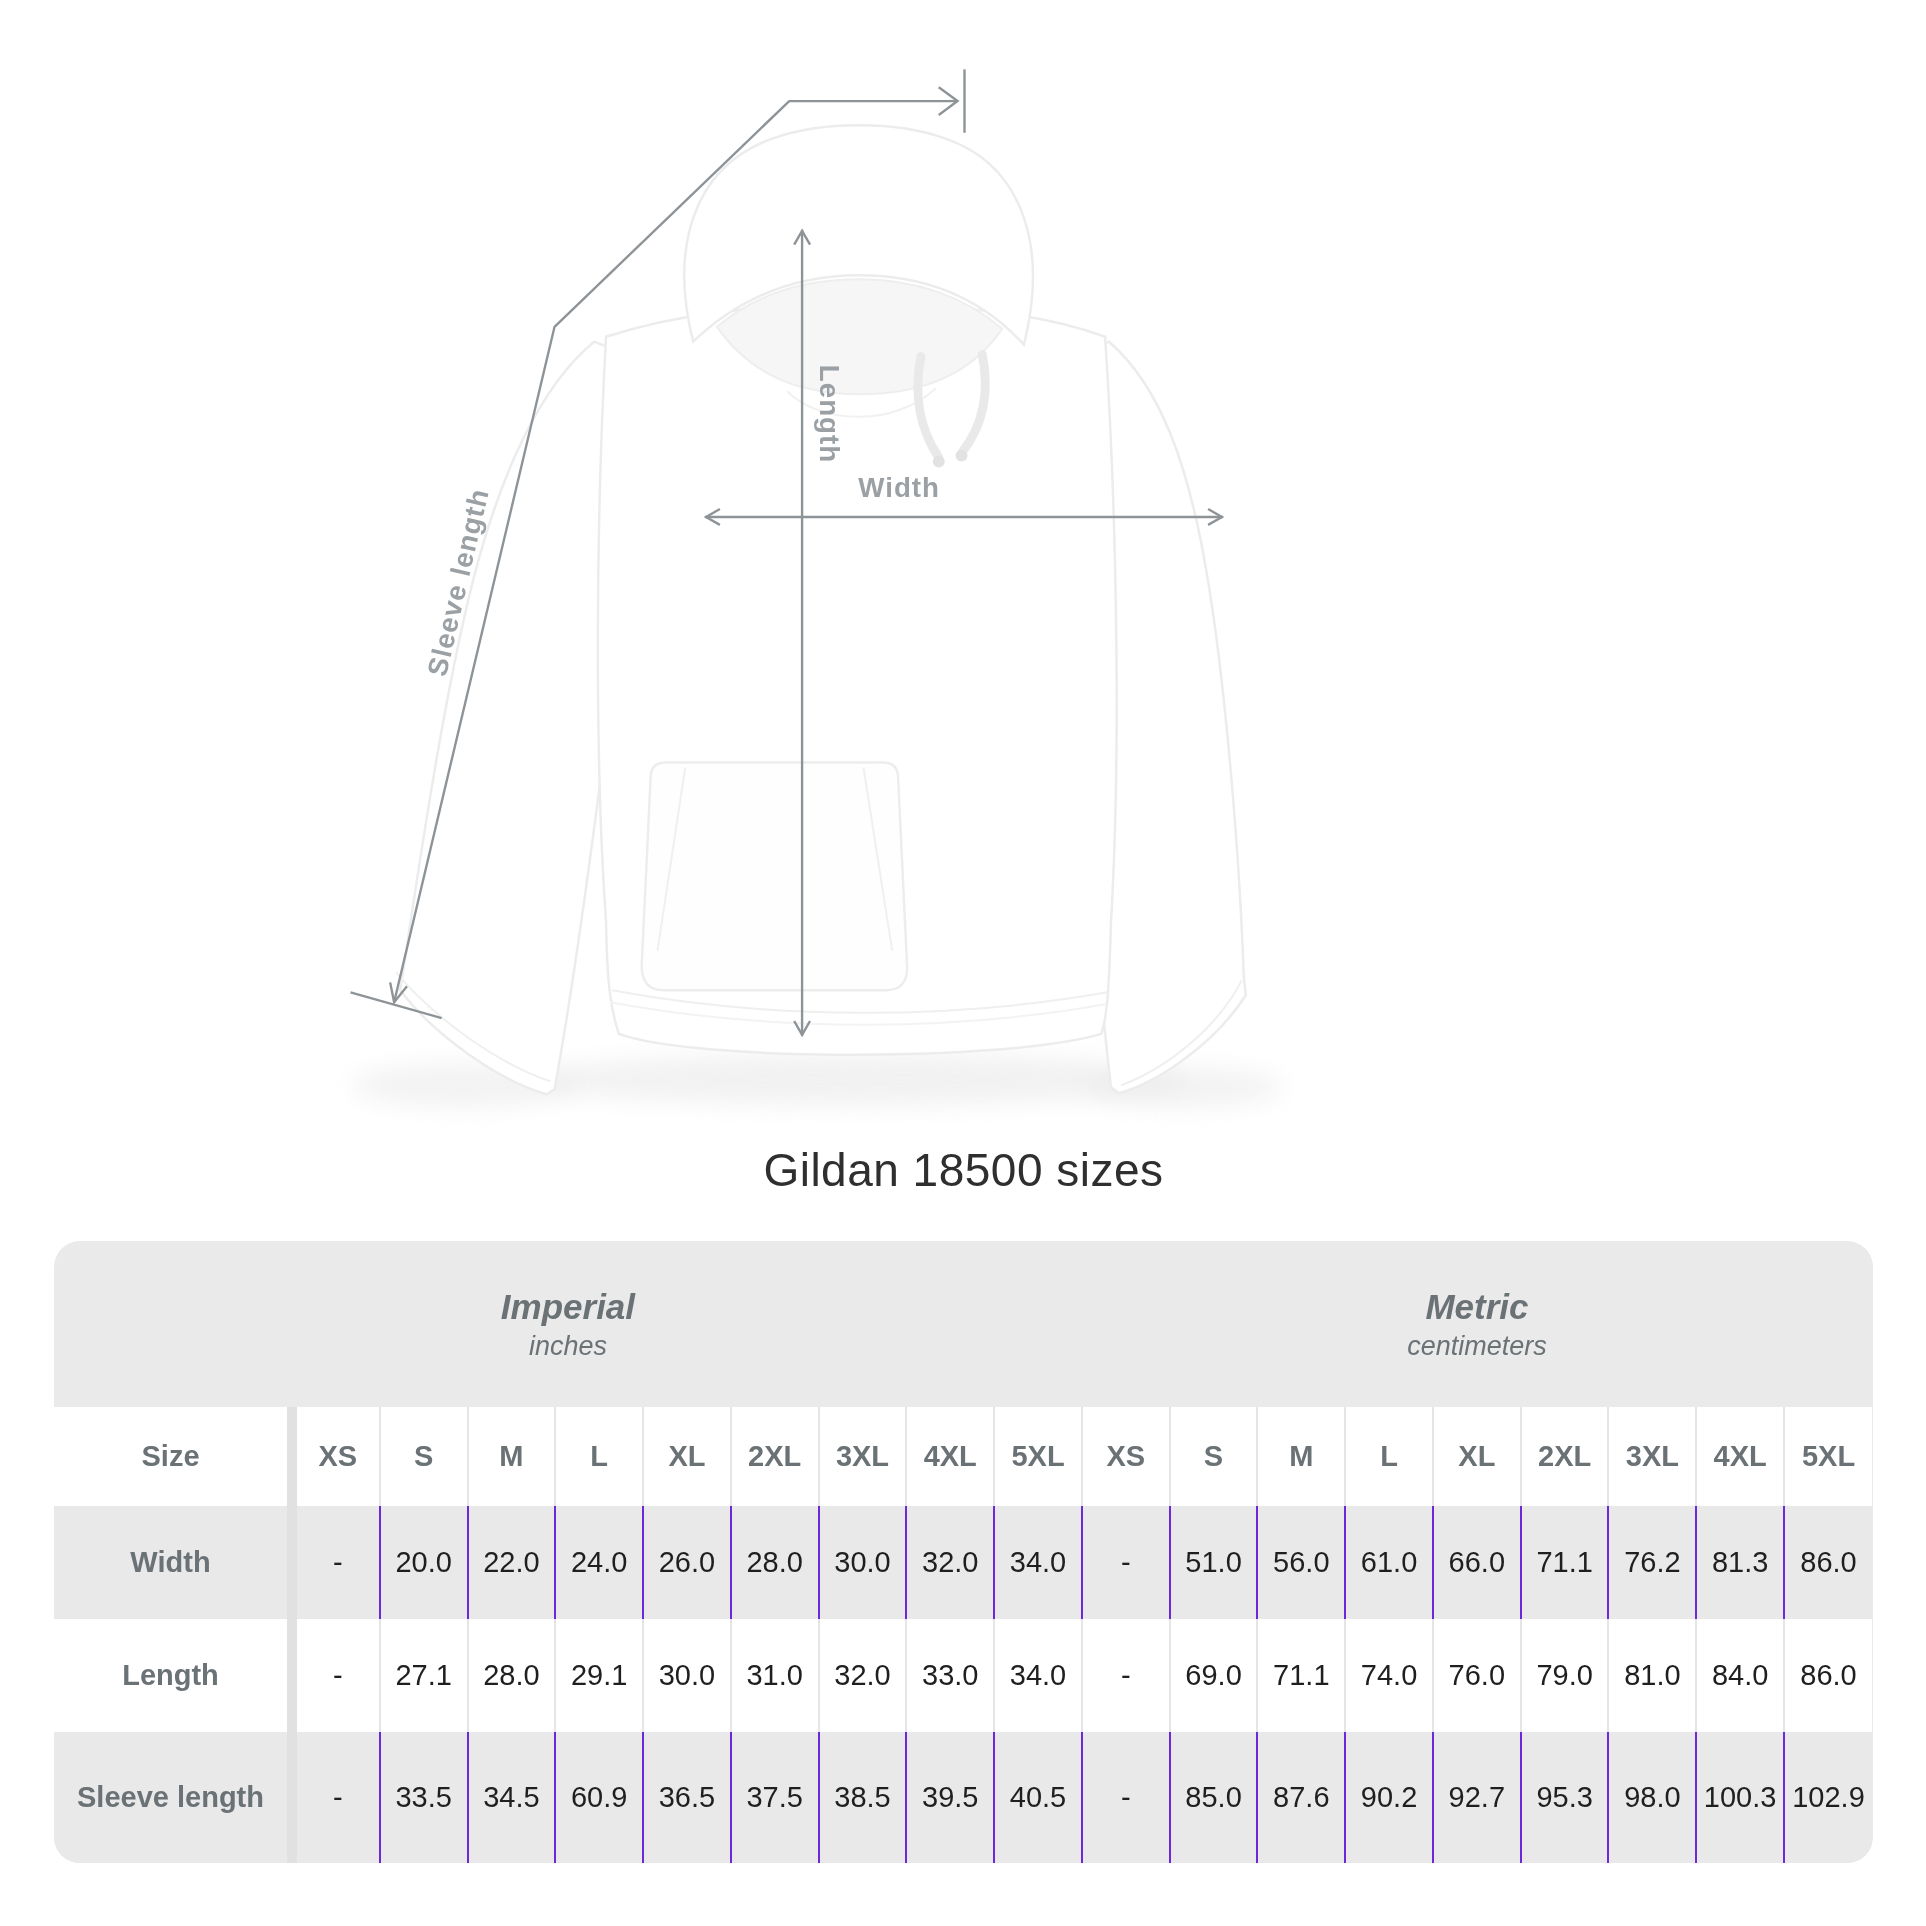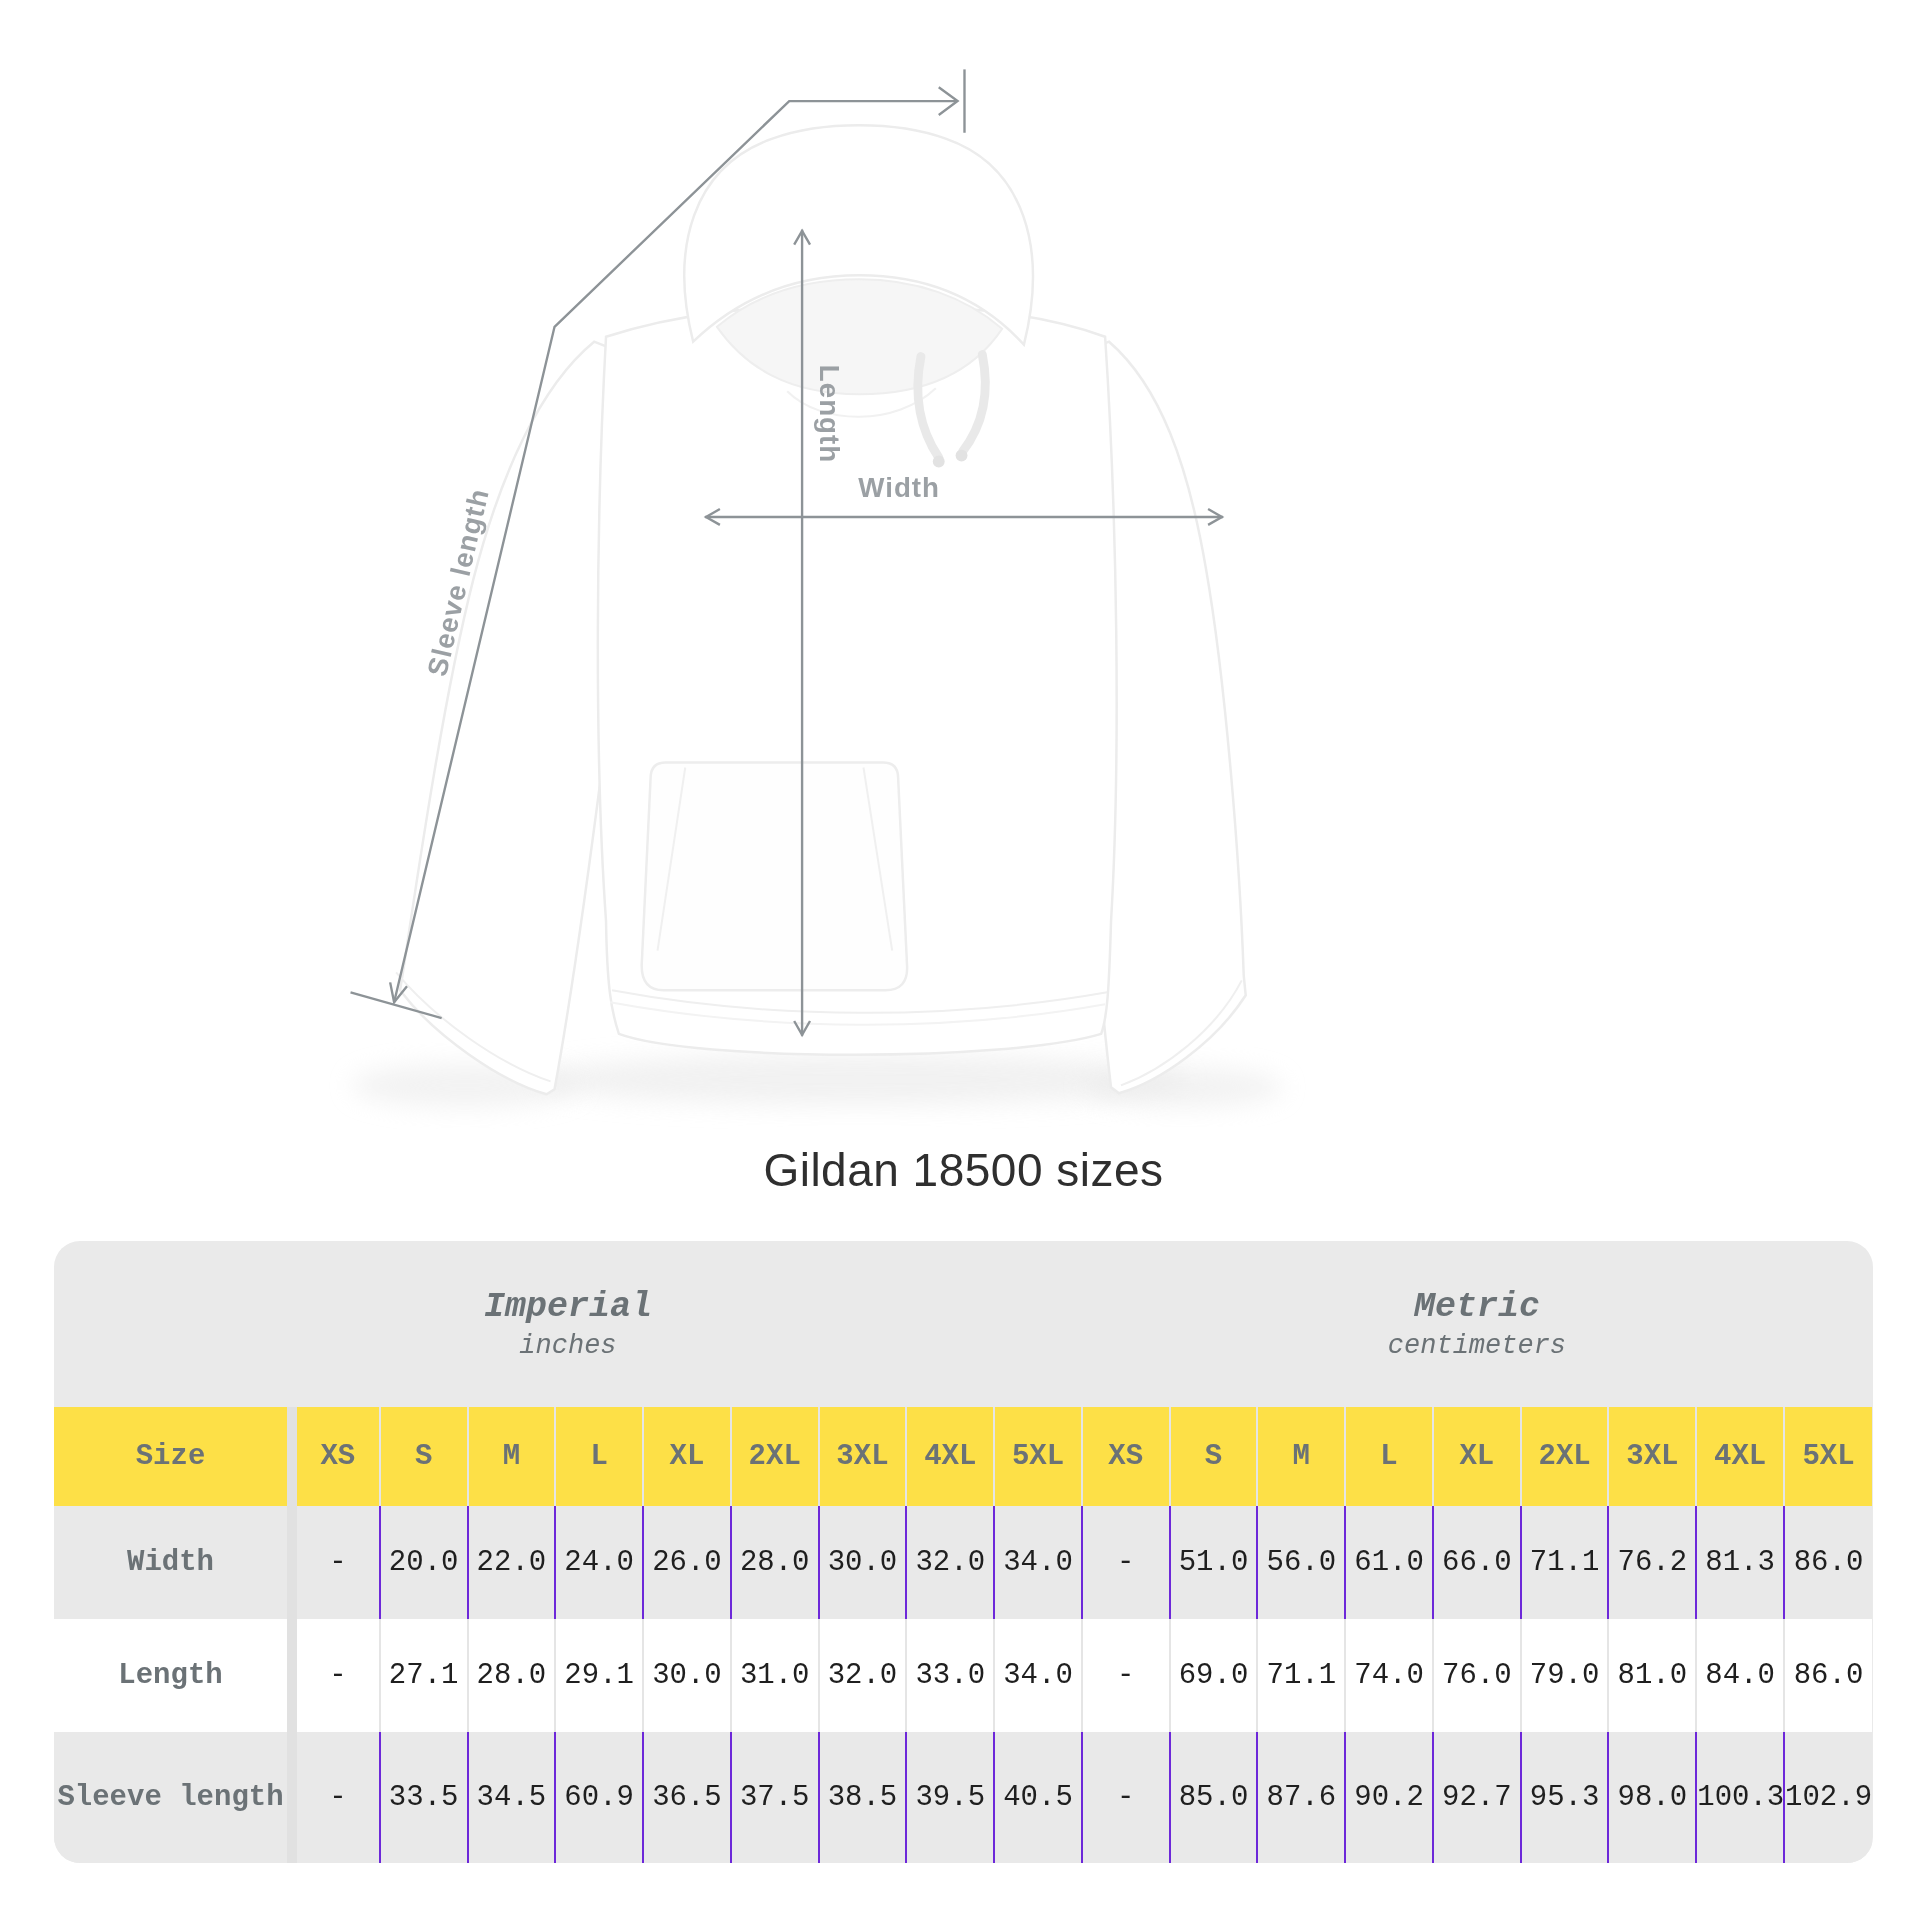"Imperial" table { font-family: Liberation Mono, monospace -> none }
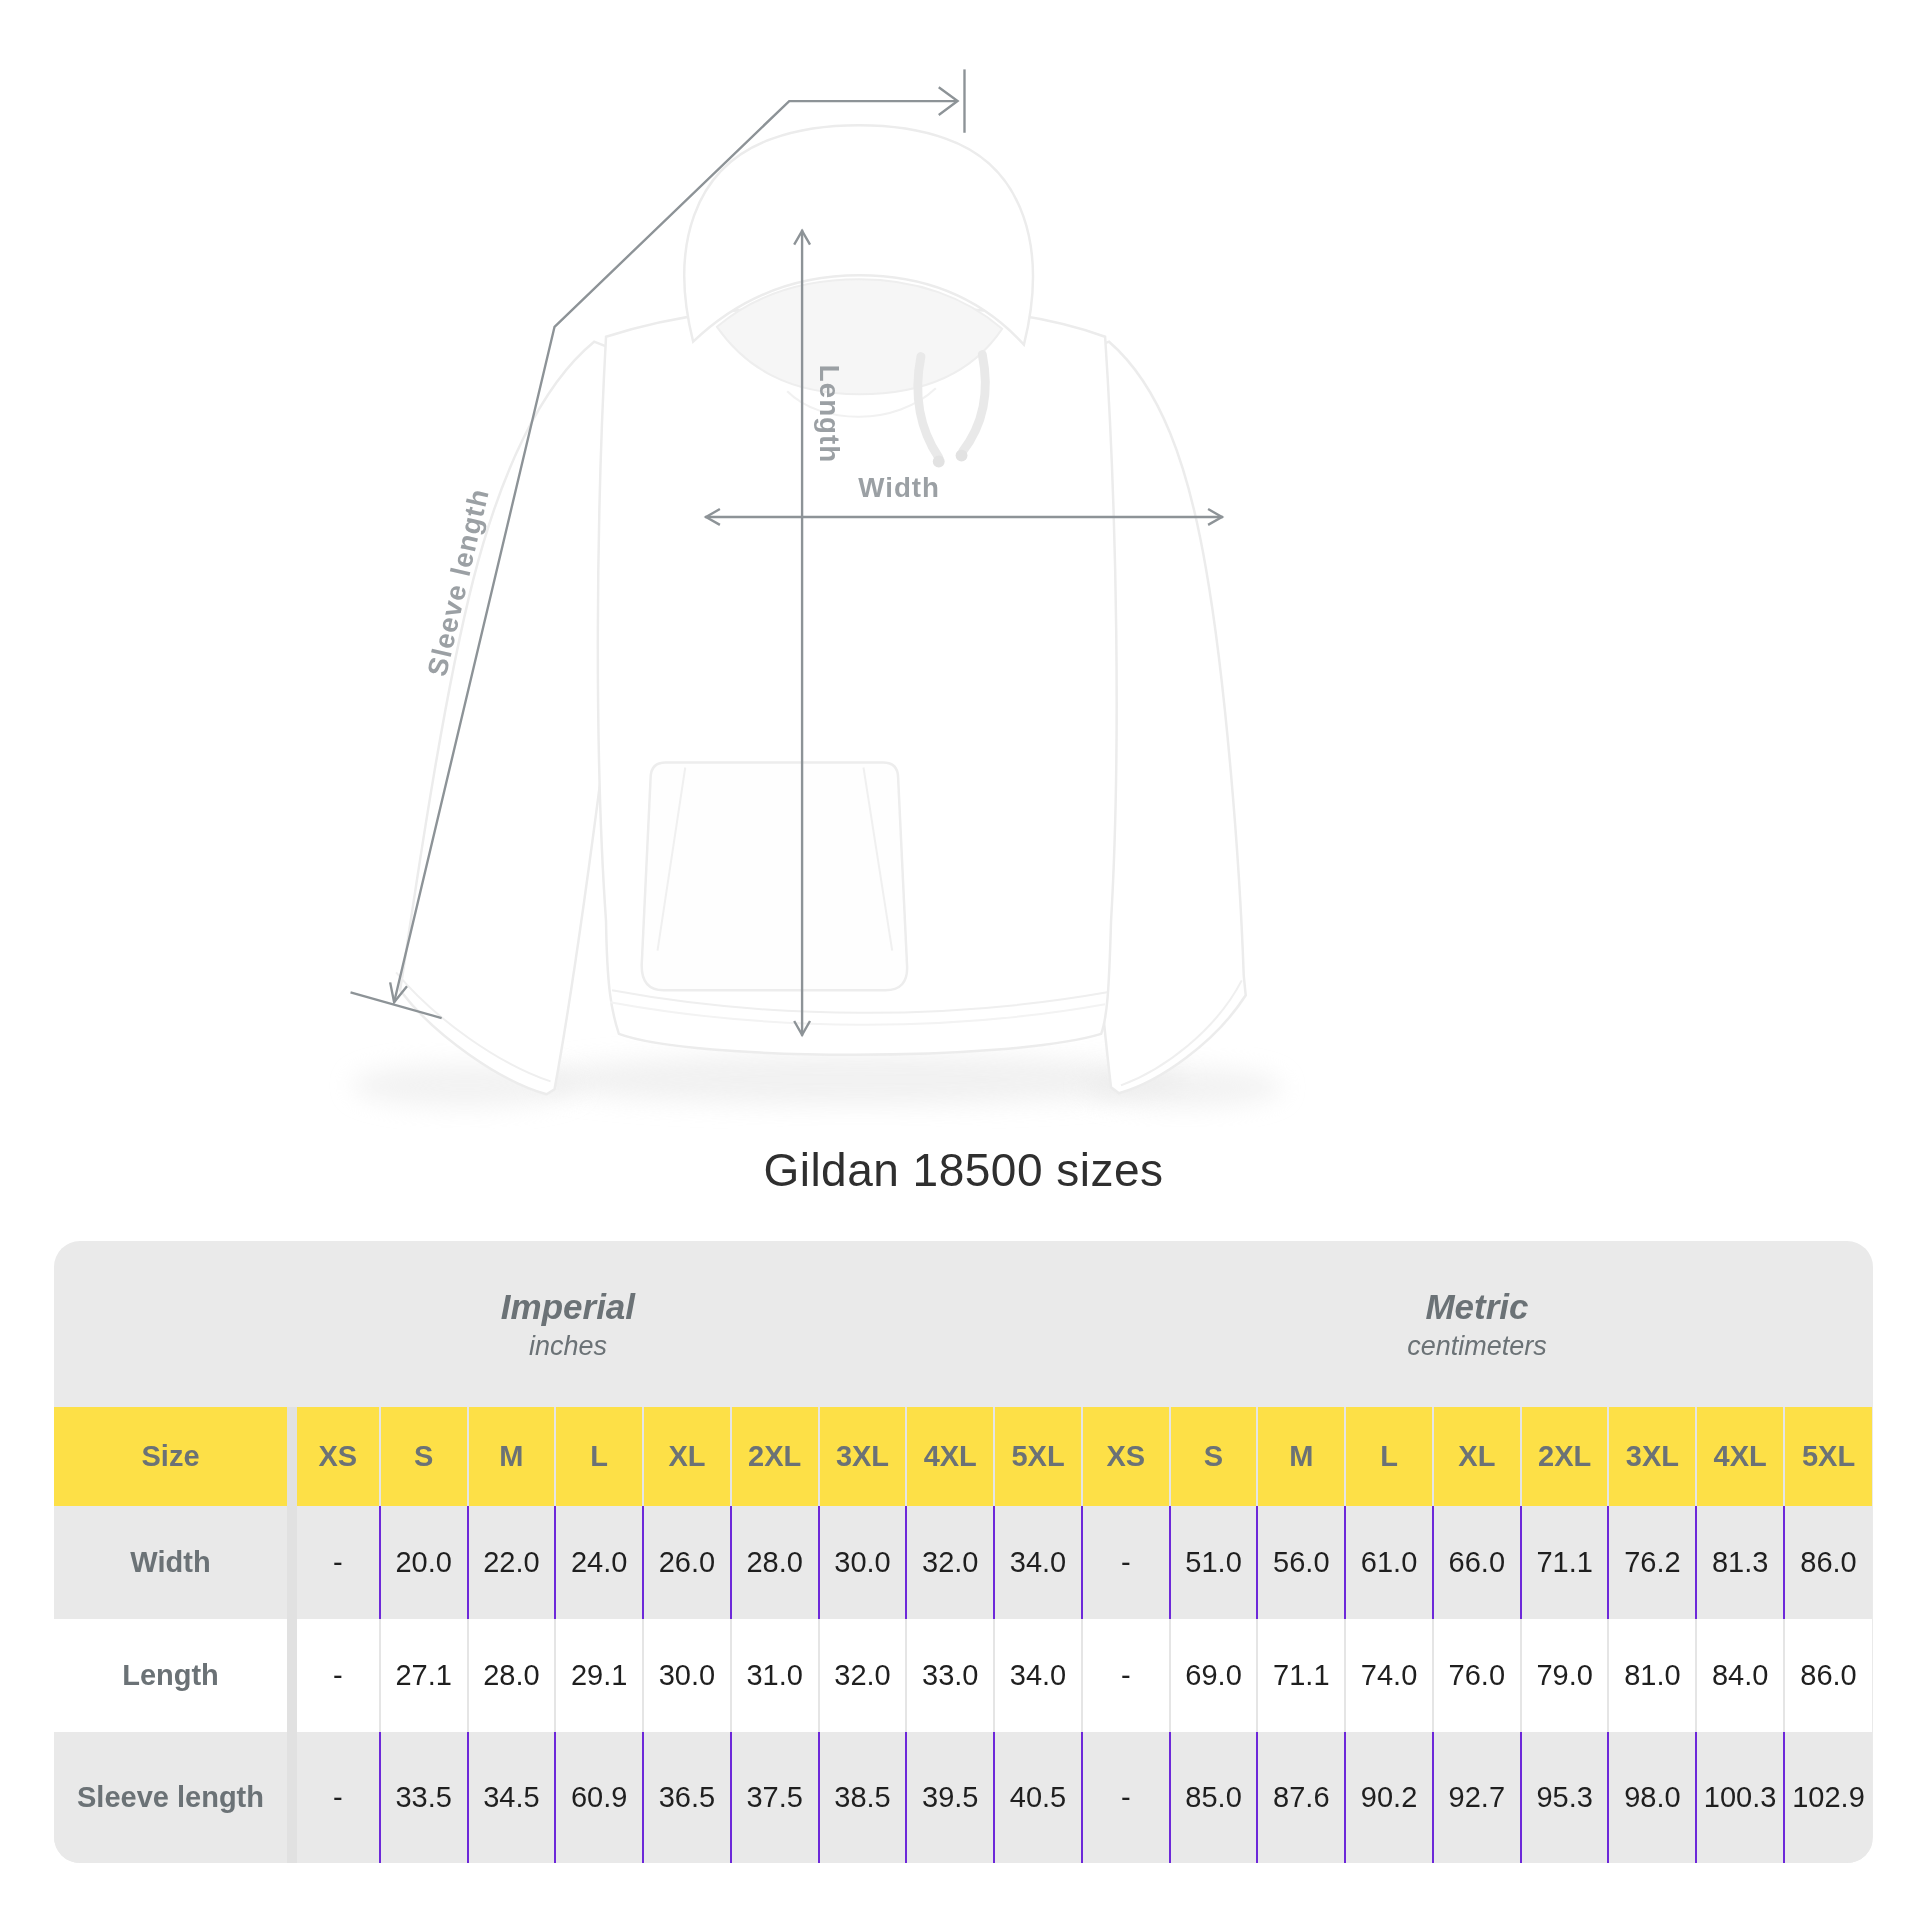"Size" tr.sizes td { background: #fde047 -> #ffffff }
